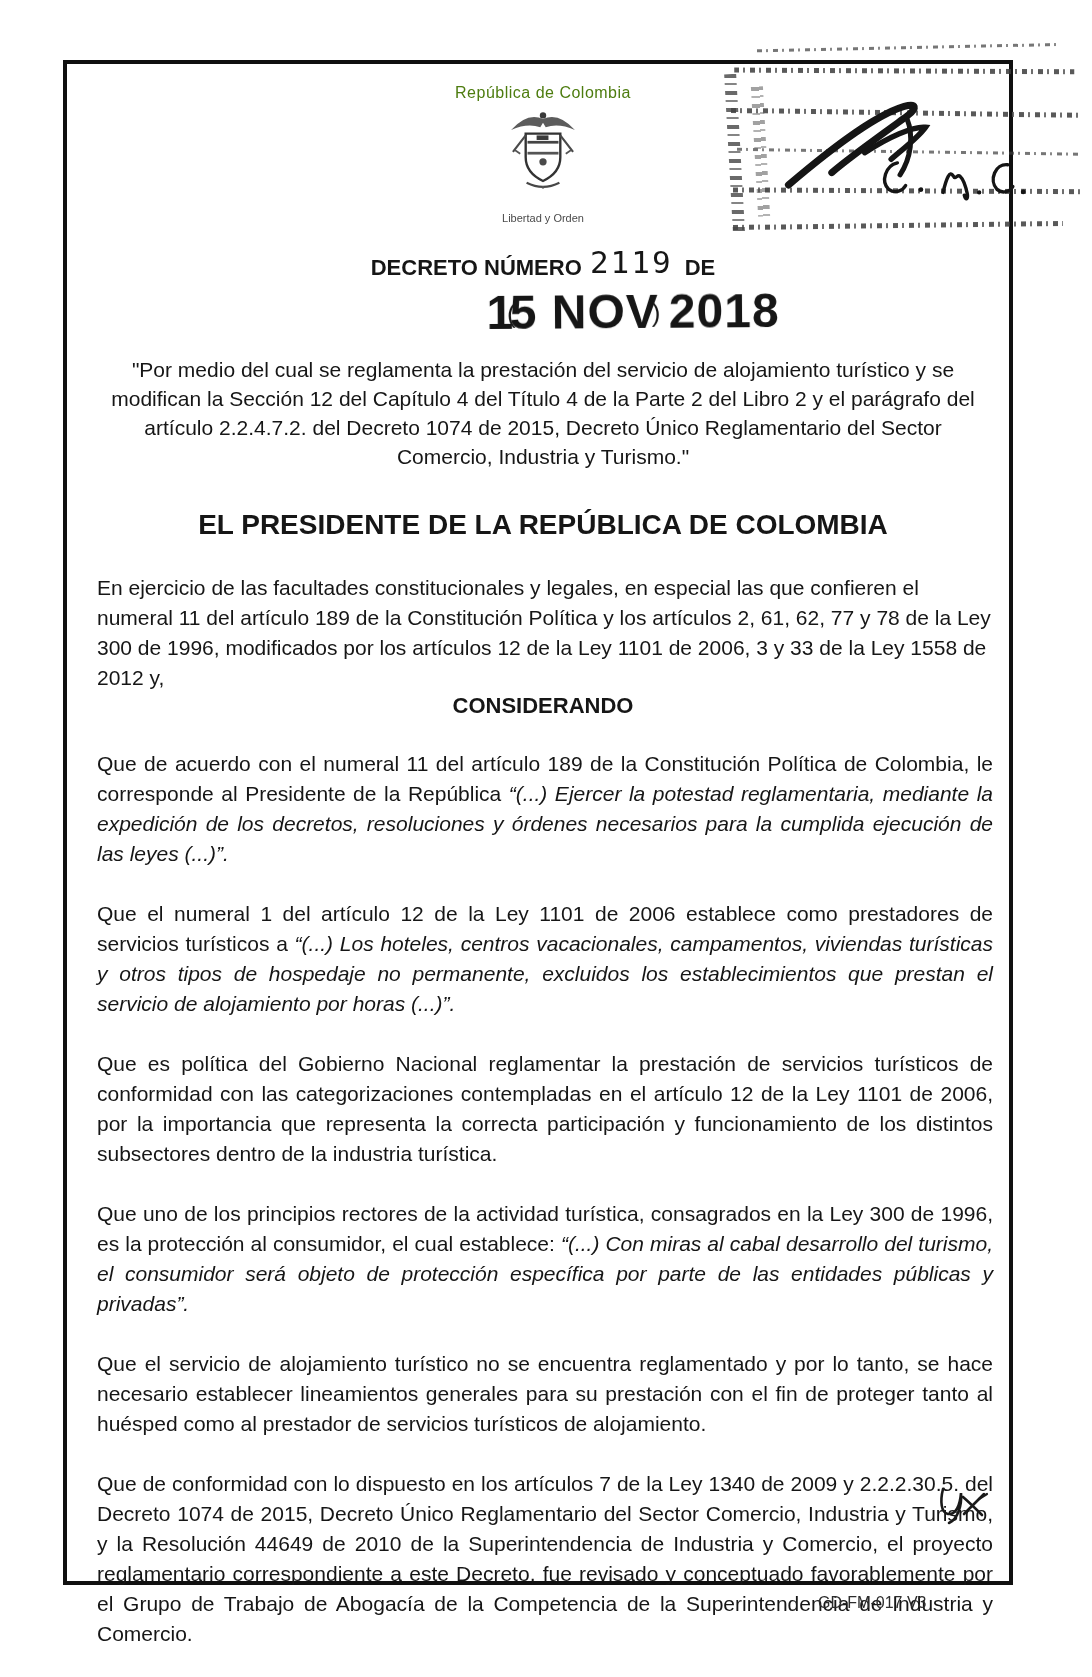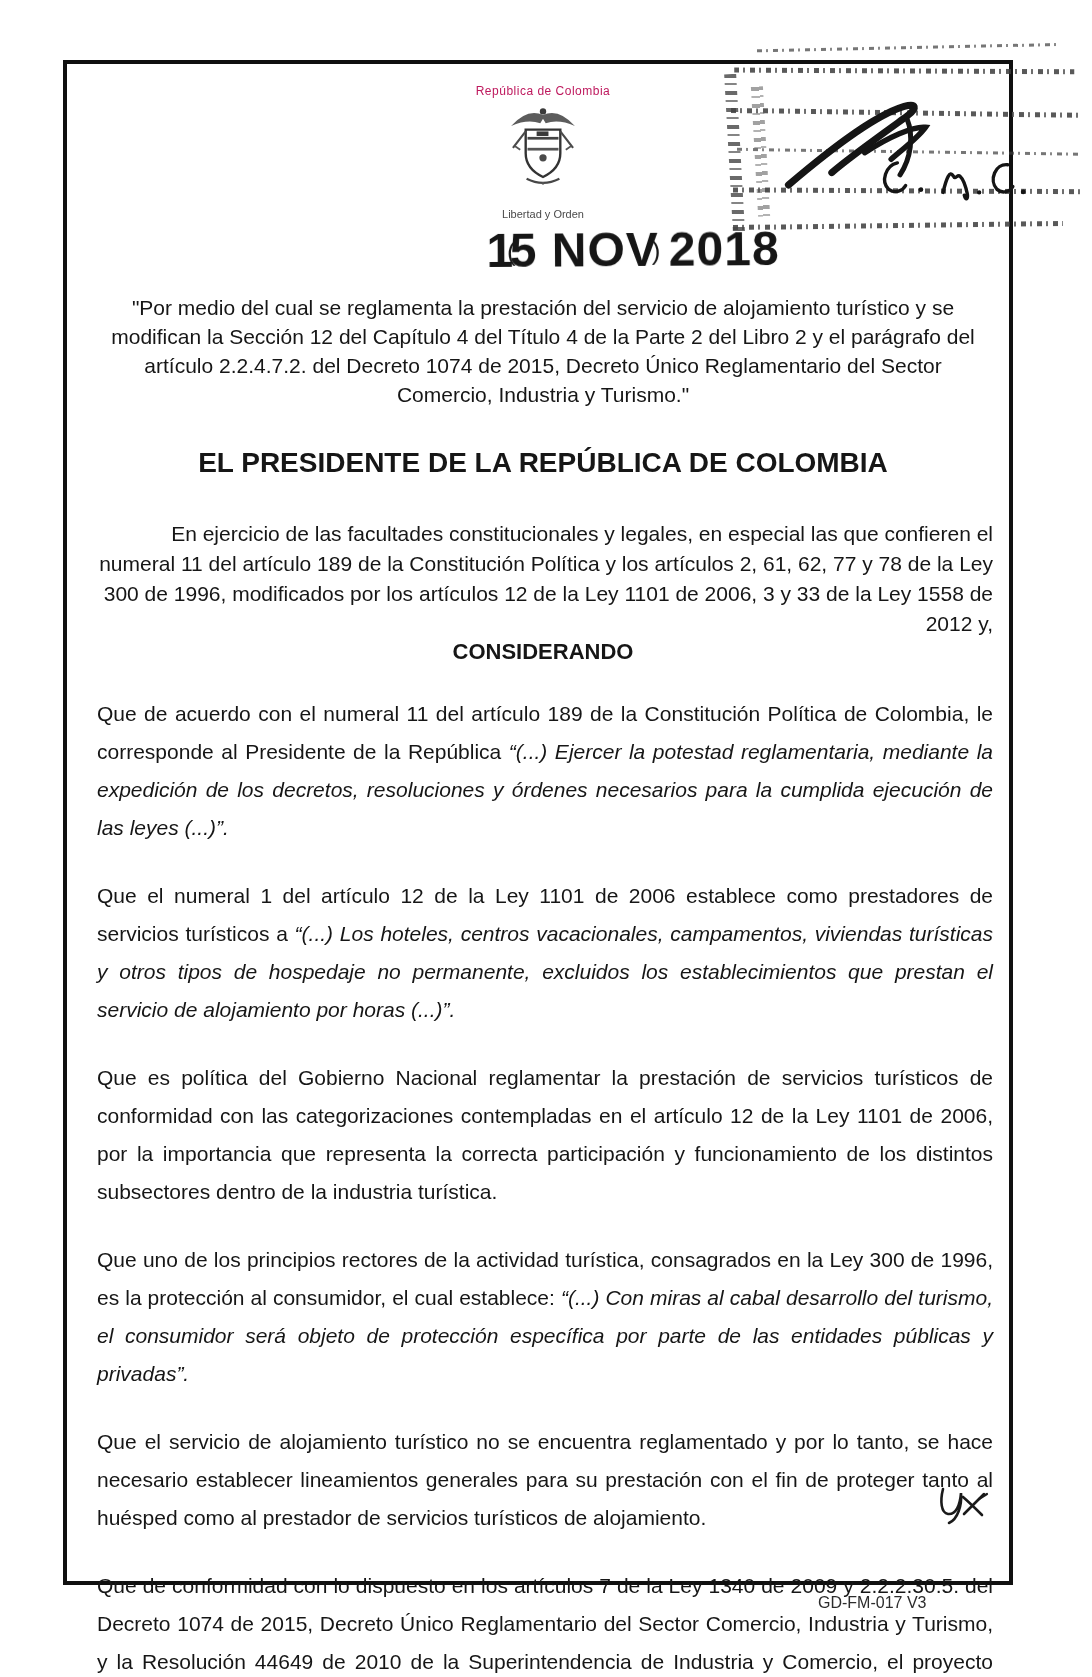"República de Colombia" .republic-line { color: #be185d -> #4d7c0f; font-size: 12px -> 16px }
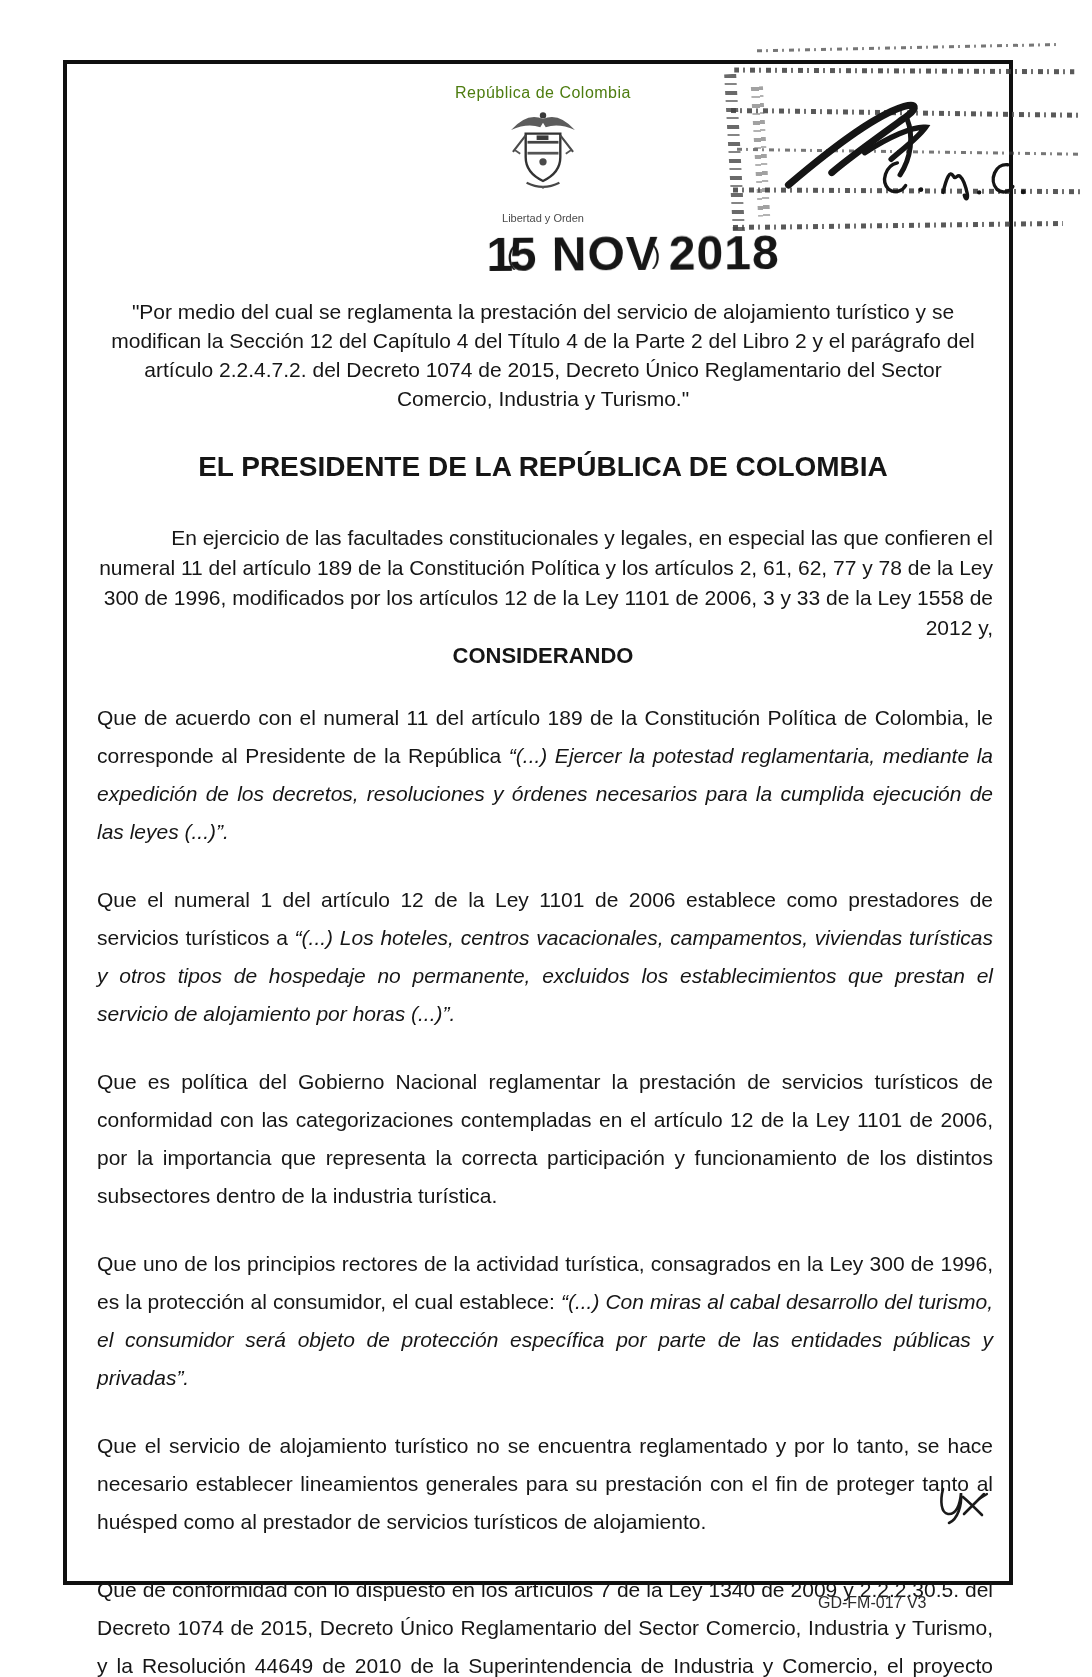"DECRETO NÚMERO 2119 DE" div.decree-line { html: none -> <div> <span>DECRETO NÚMERO</span> <span>2119</span> <span>DE</span> </div> }
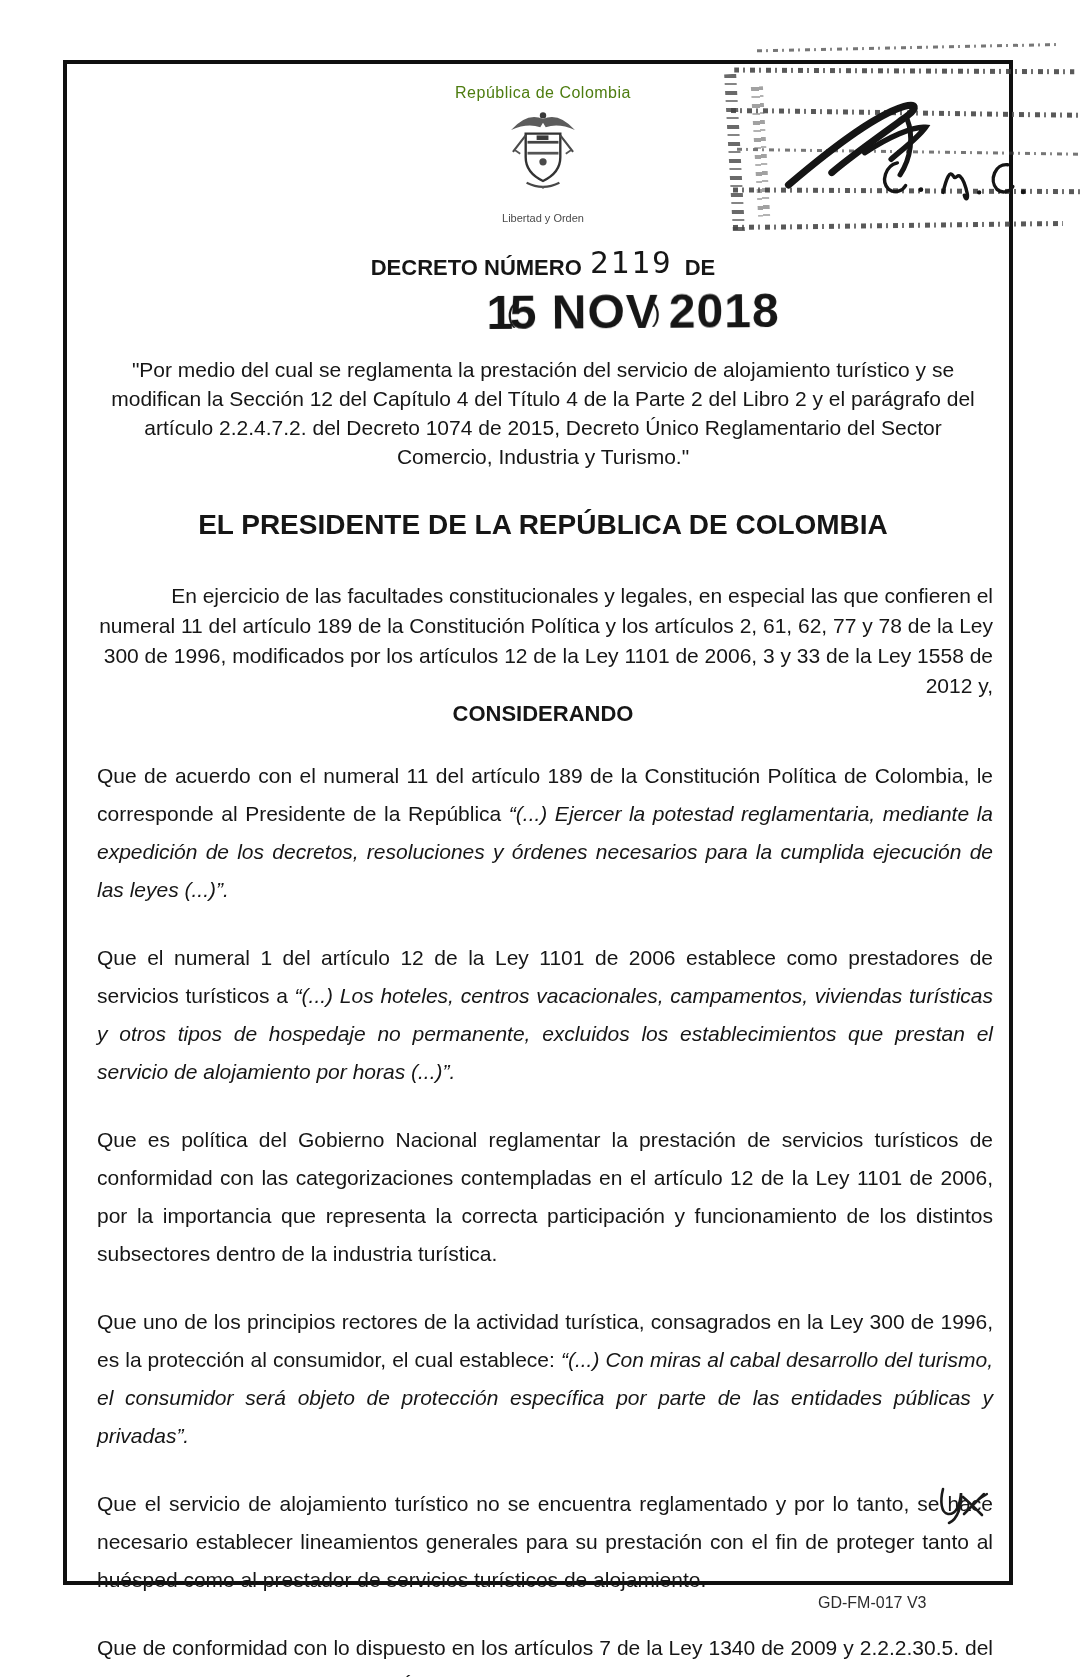"En ejercicio de las facultades" .preamble-par { margin: 40px auto 0 -> 32px auto 0; text-align: right -> left }
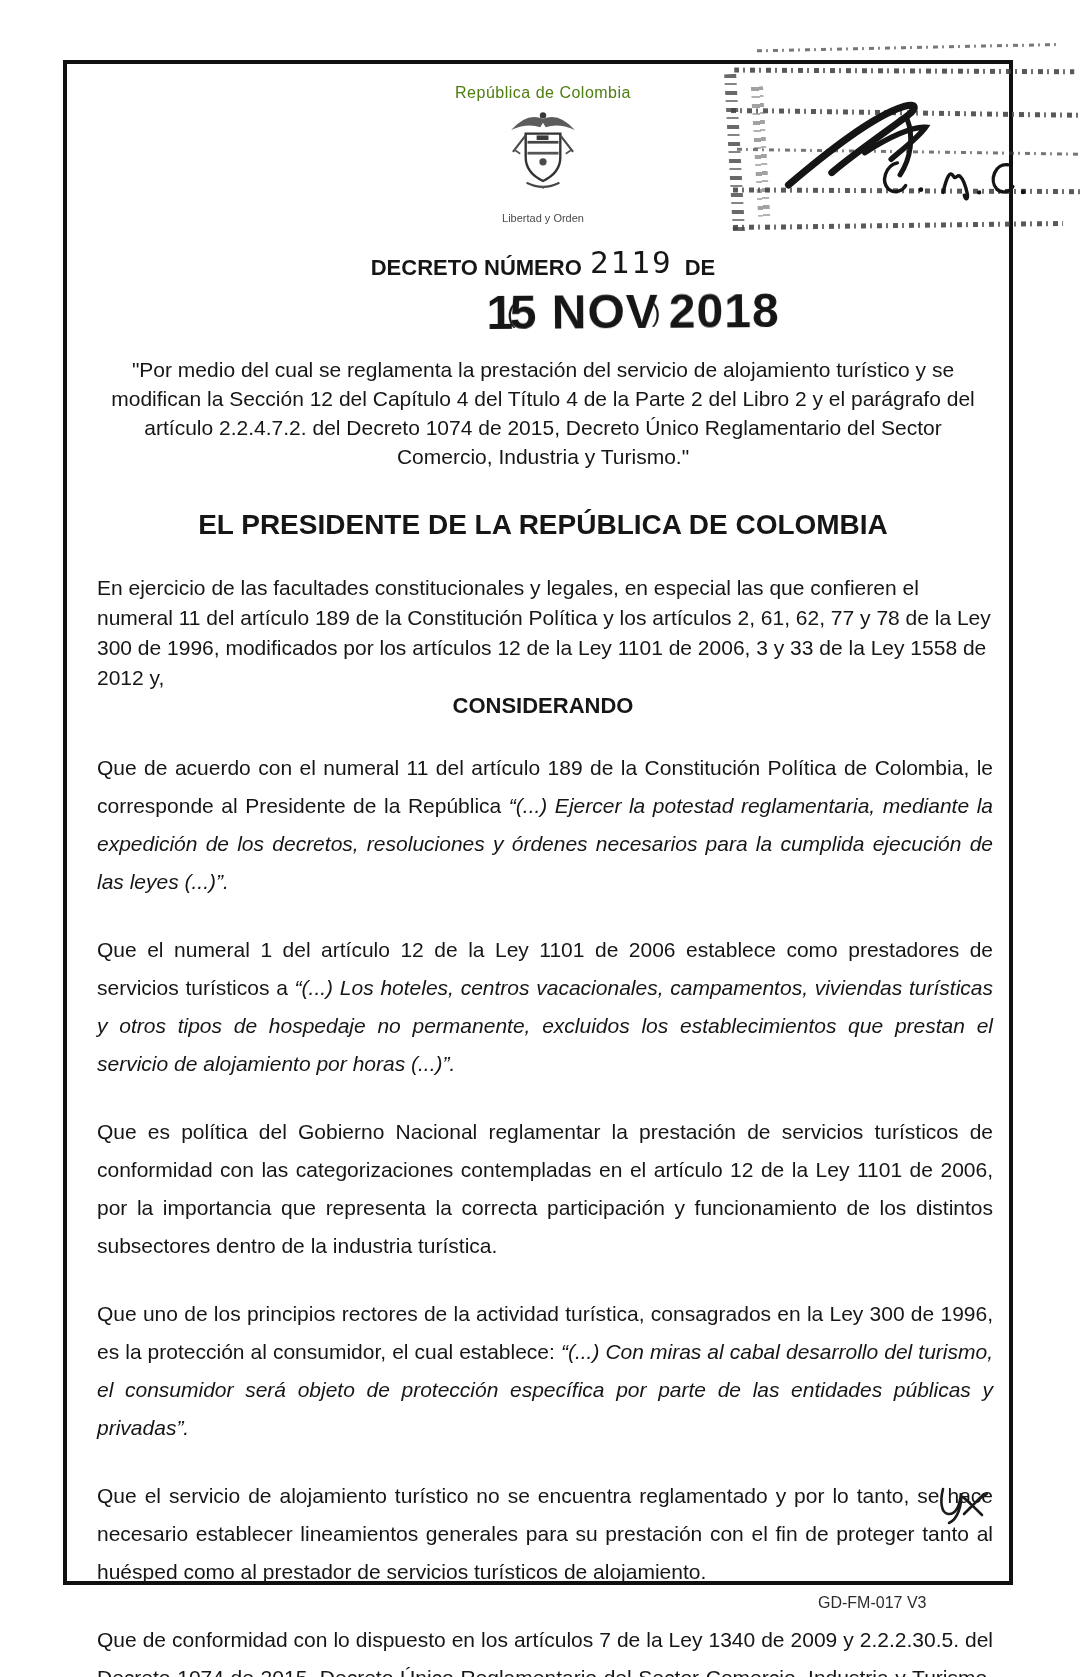"Que de acuerdo con el" .body-par { line-height: 38px -> 30px }
